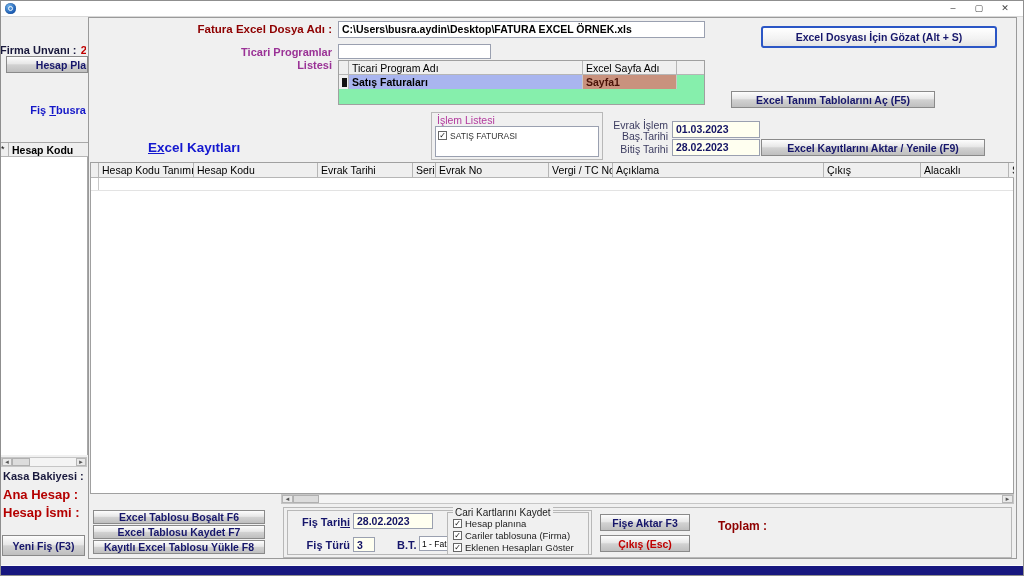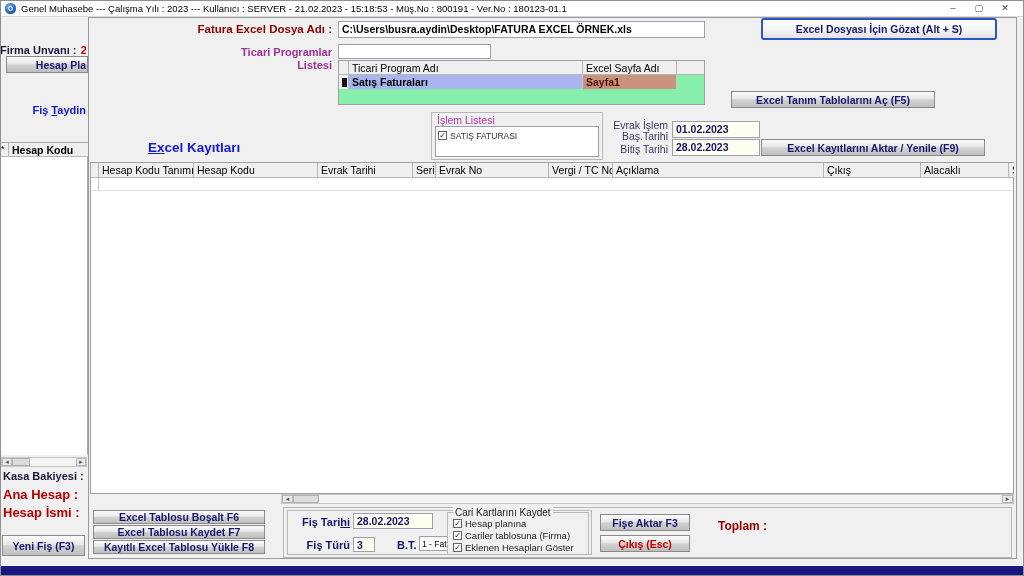"Genel Muhasebe --- Çalışma Yılı" span.abs { html: <span>Genel Muhasebe --- Çalışma Yılı : 2023 --- Kullanıcı : SERVER - 21.02.2023 - 15:18:53 - Müş.No : 800191 - Ver.No : 180123-01.1</span> -> none }
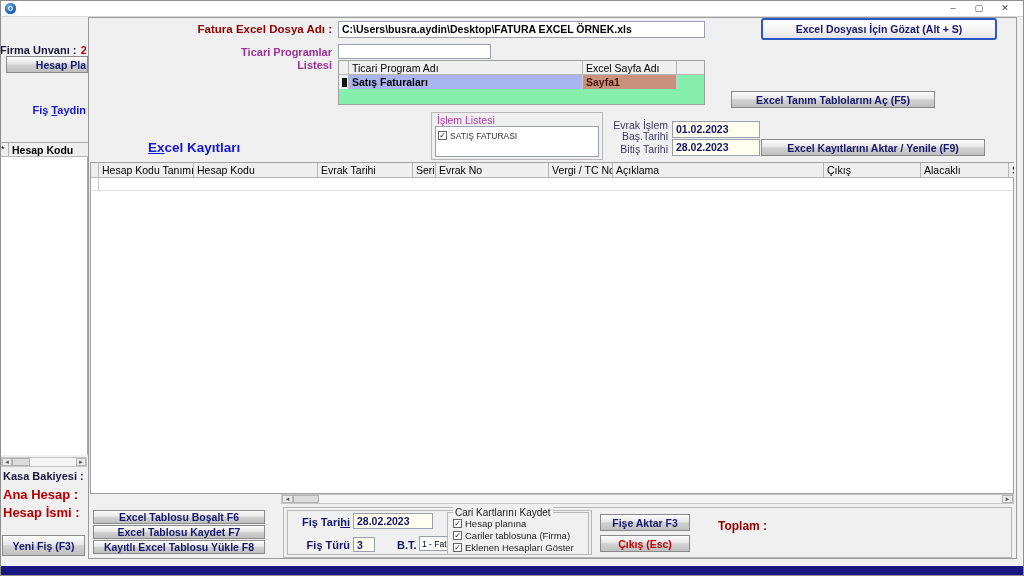"Excel Dosyası İçin Gözat (Alt" div.abs { top: 18px -> 26px }
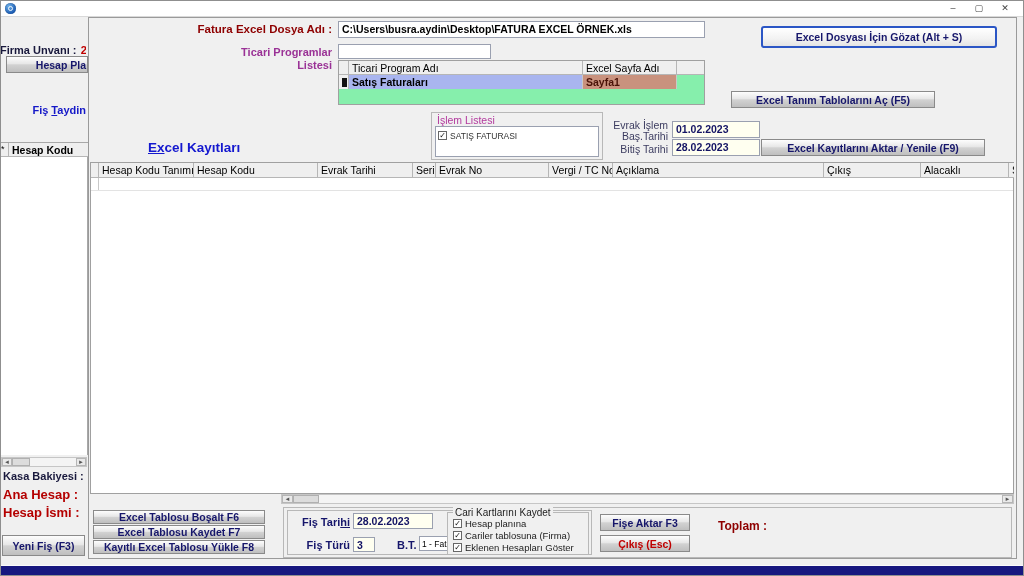"aydin" span { text: aydin -> busra }
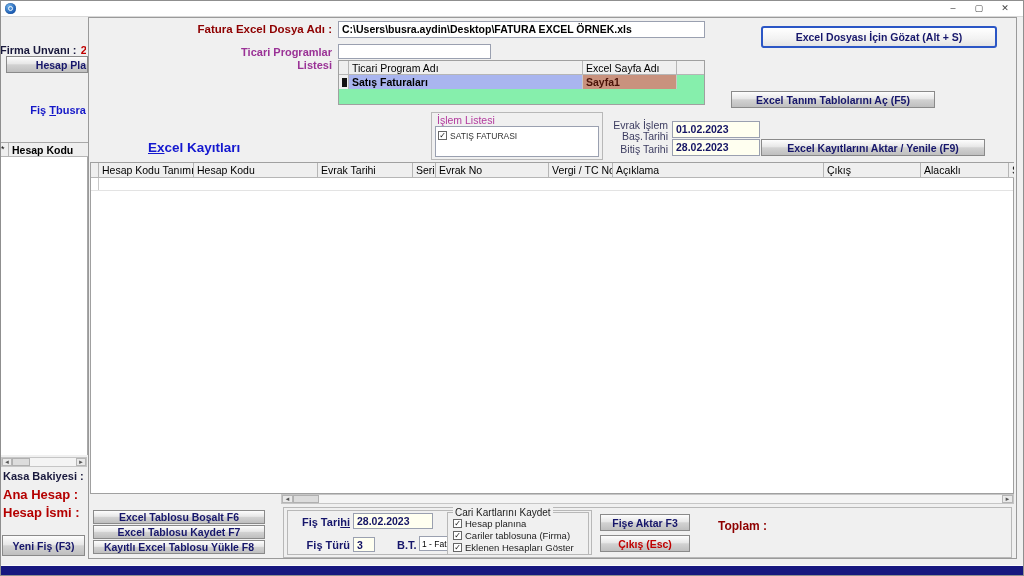"01.02.2023" div.abs { text: 01.02.2023 -> 01.03.2023 }
